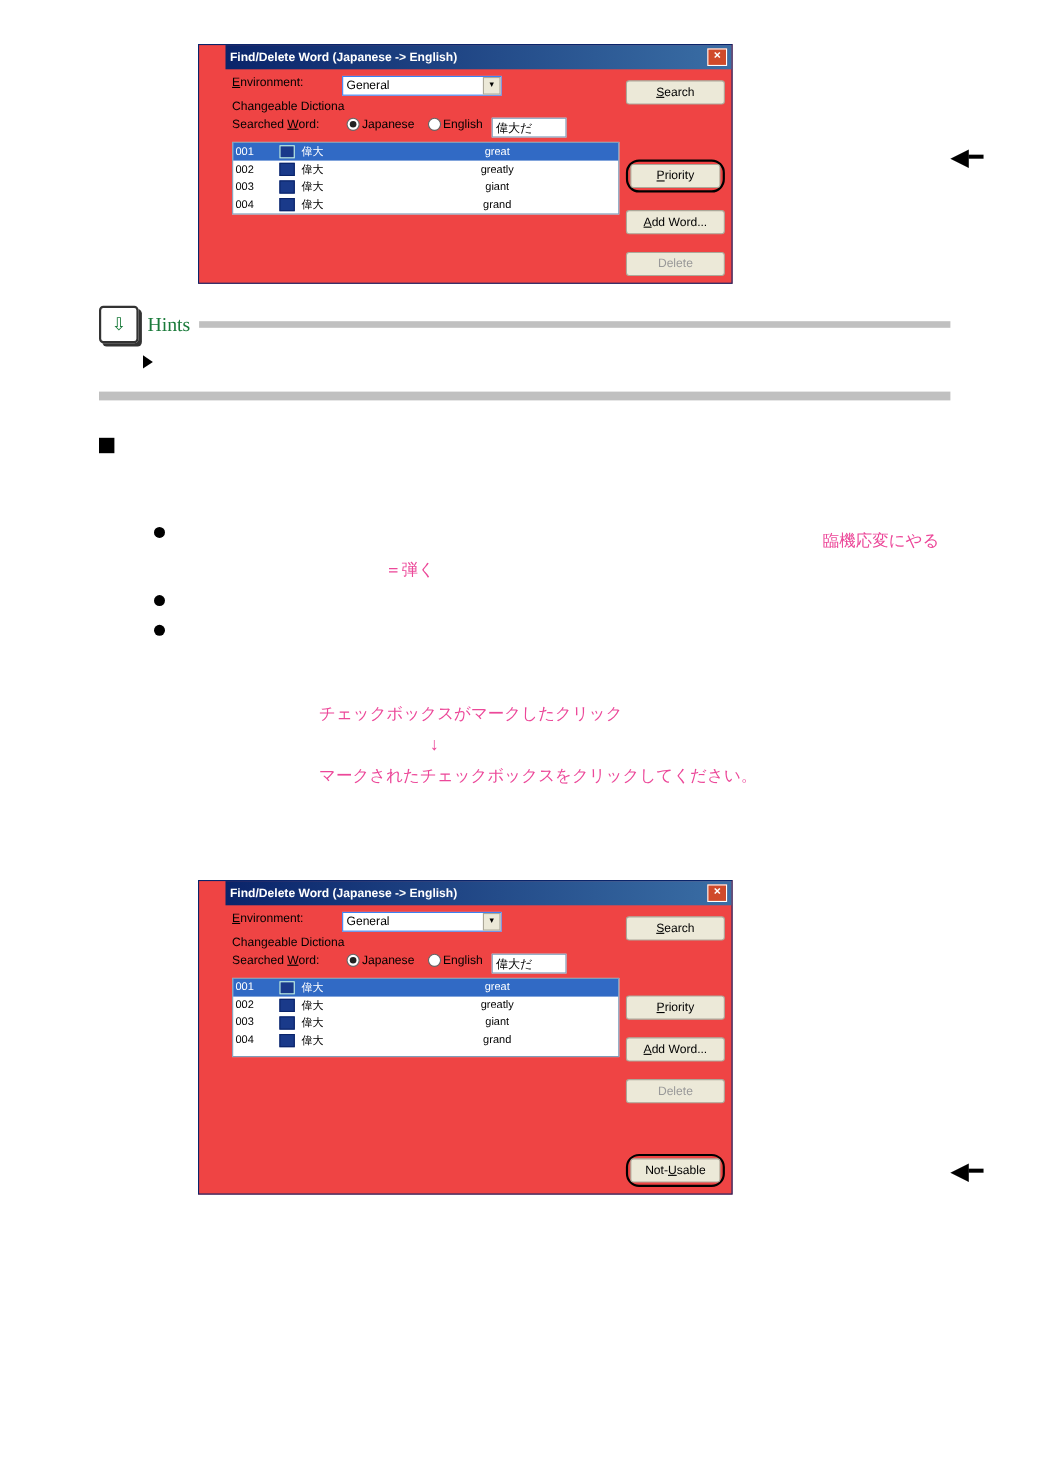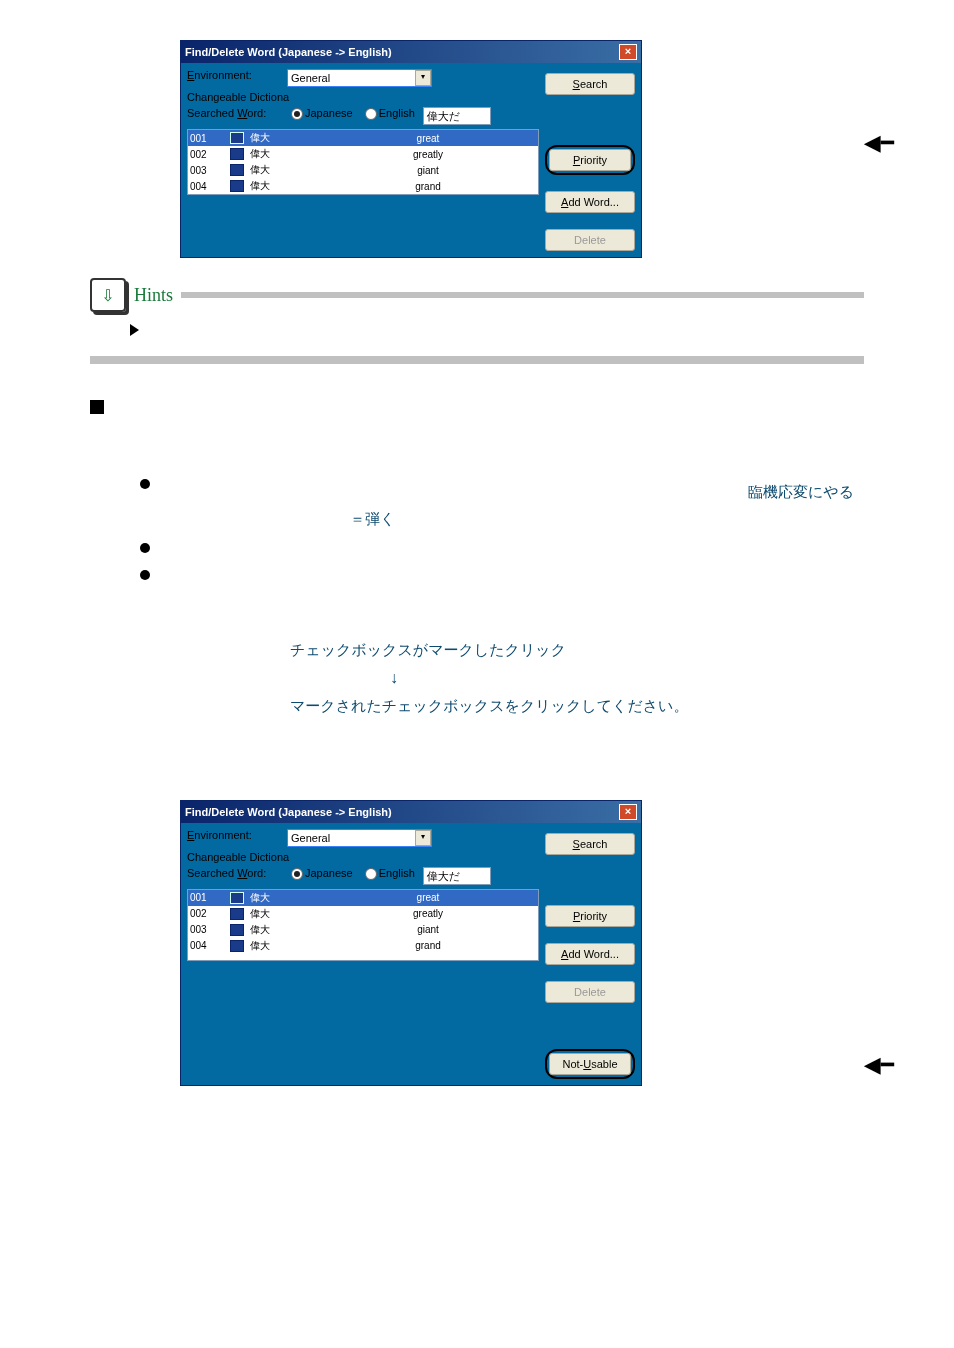"Find/Delete Word (Japanese -> English)" .dialog { background: #0369a1 -> #ef4444; padding-left: none -> 24px }
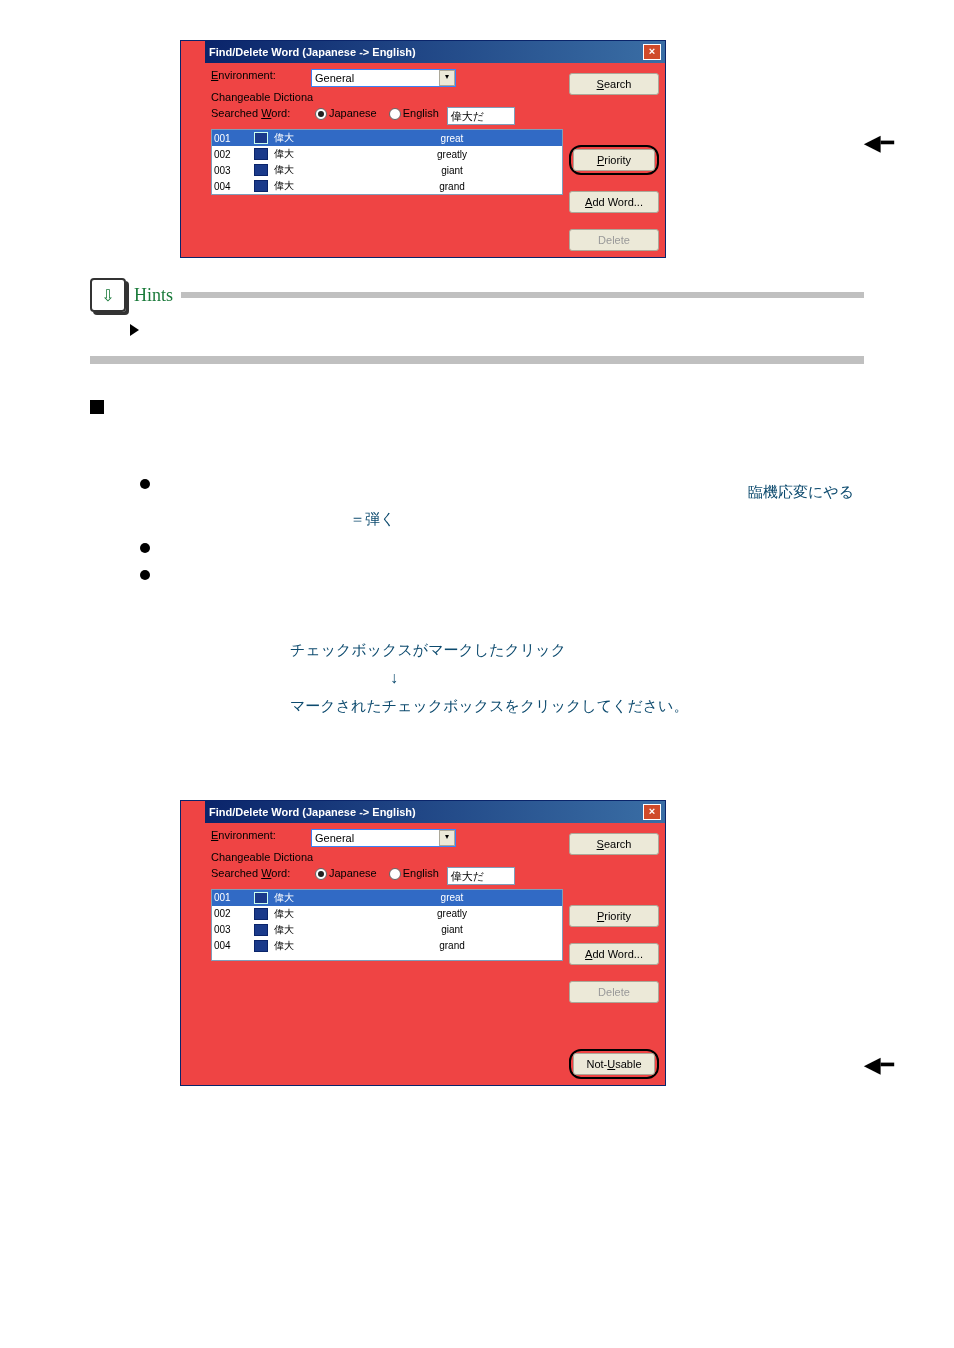"臨機応変にやる" .body-text { color: #0c4a6e -> #ec4899; font-family: Liberation Serif, serif -> Liberation Mono, monospace }
